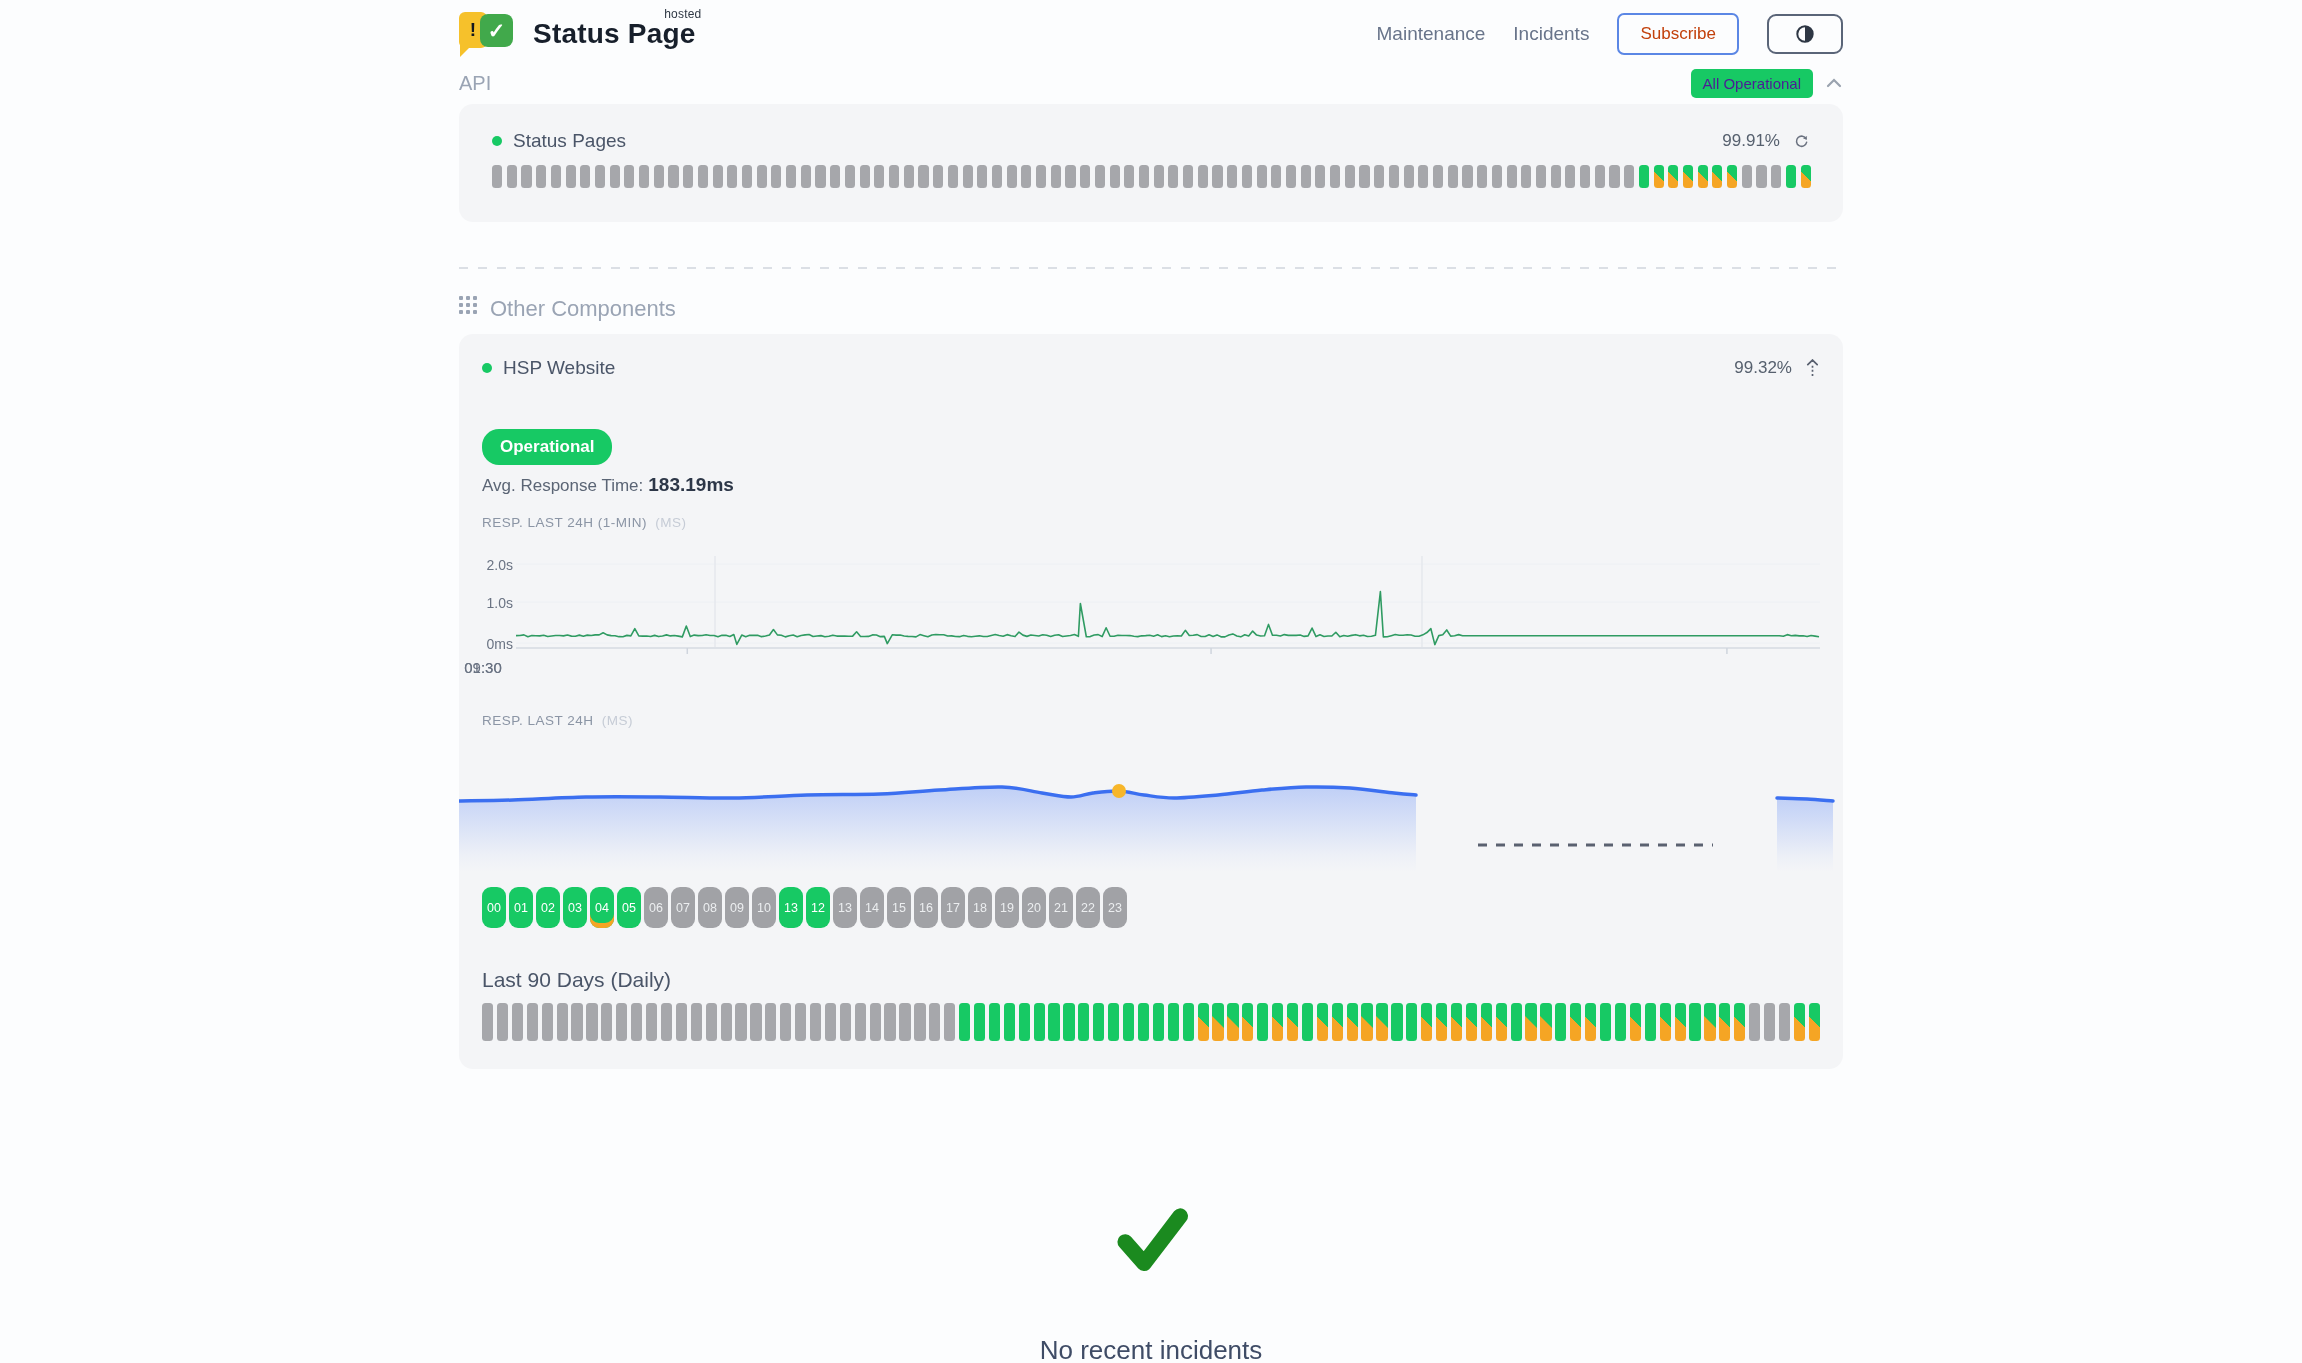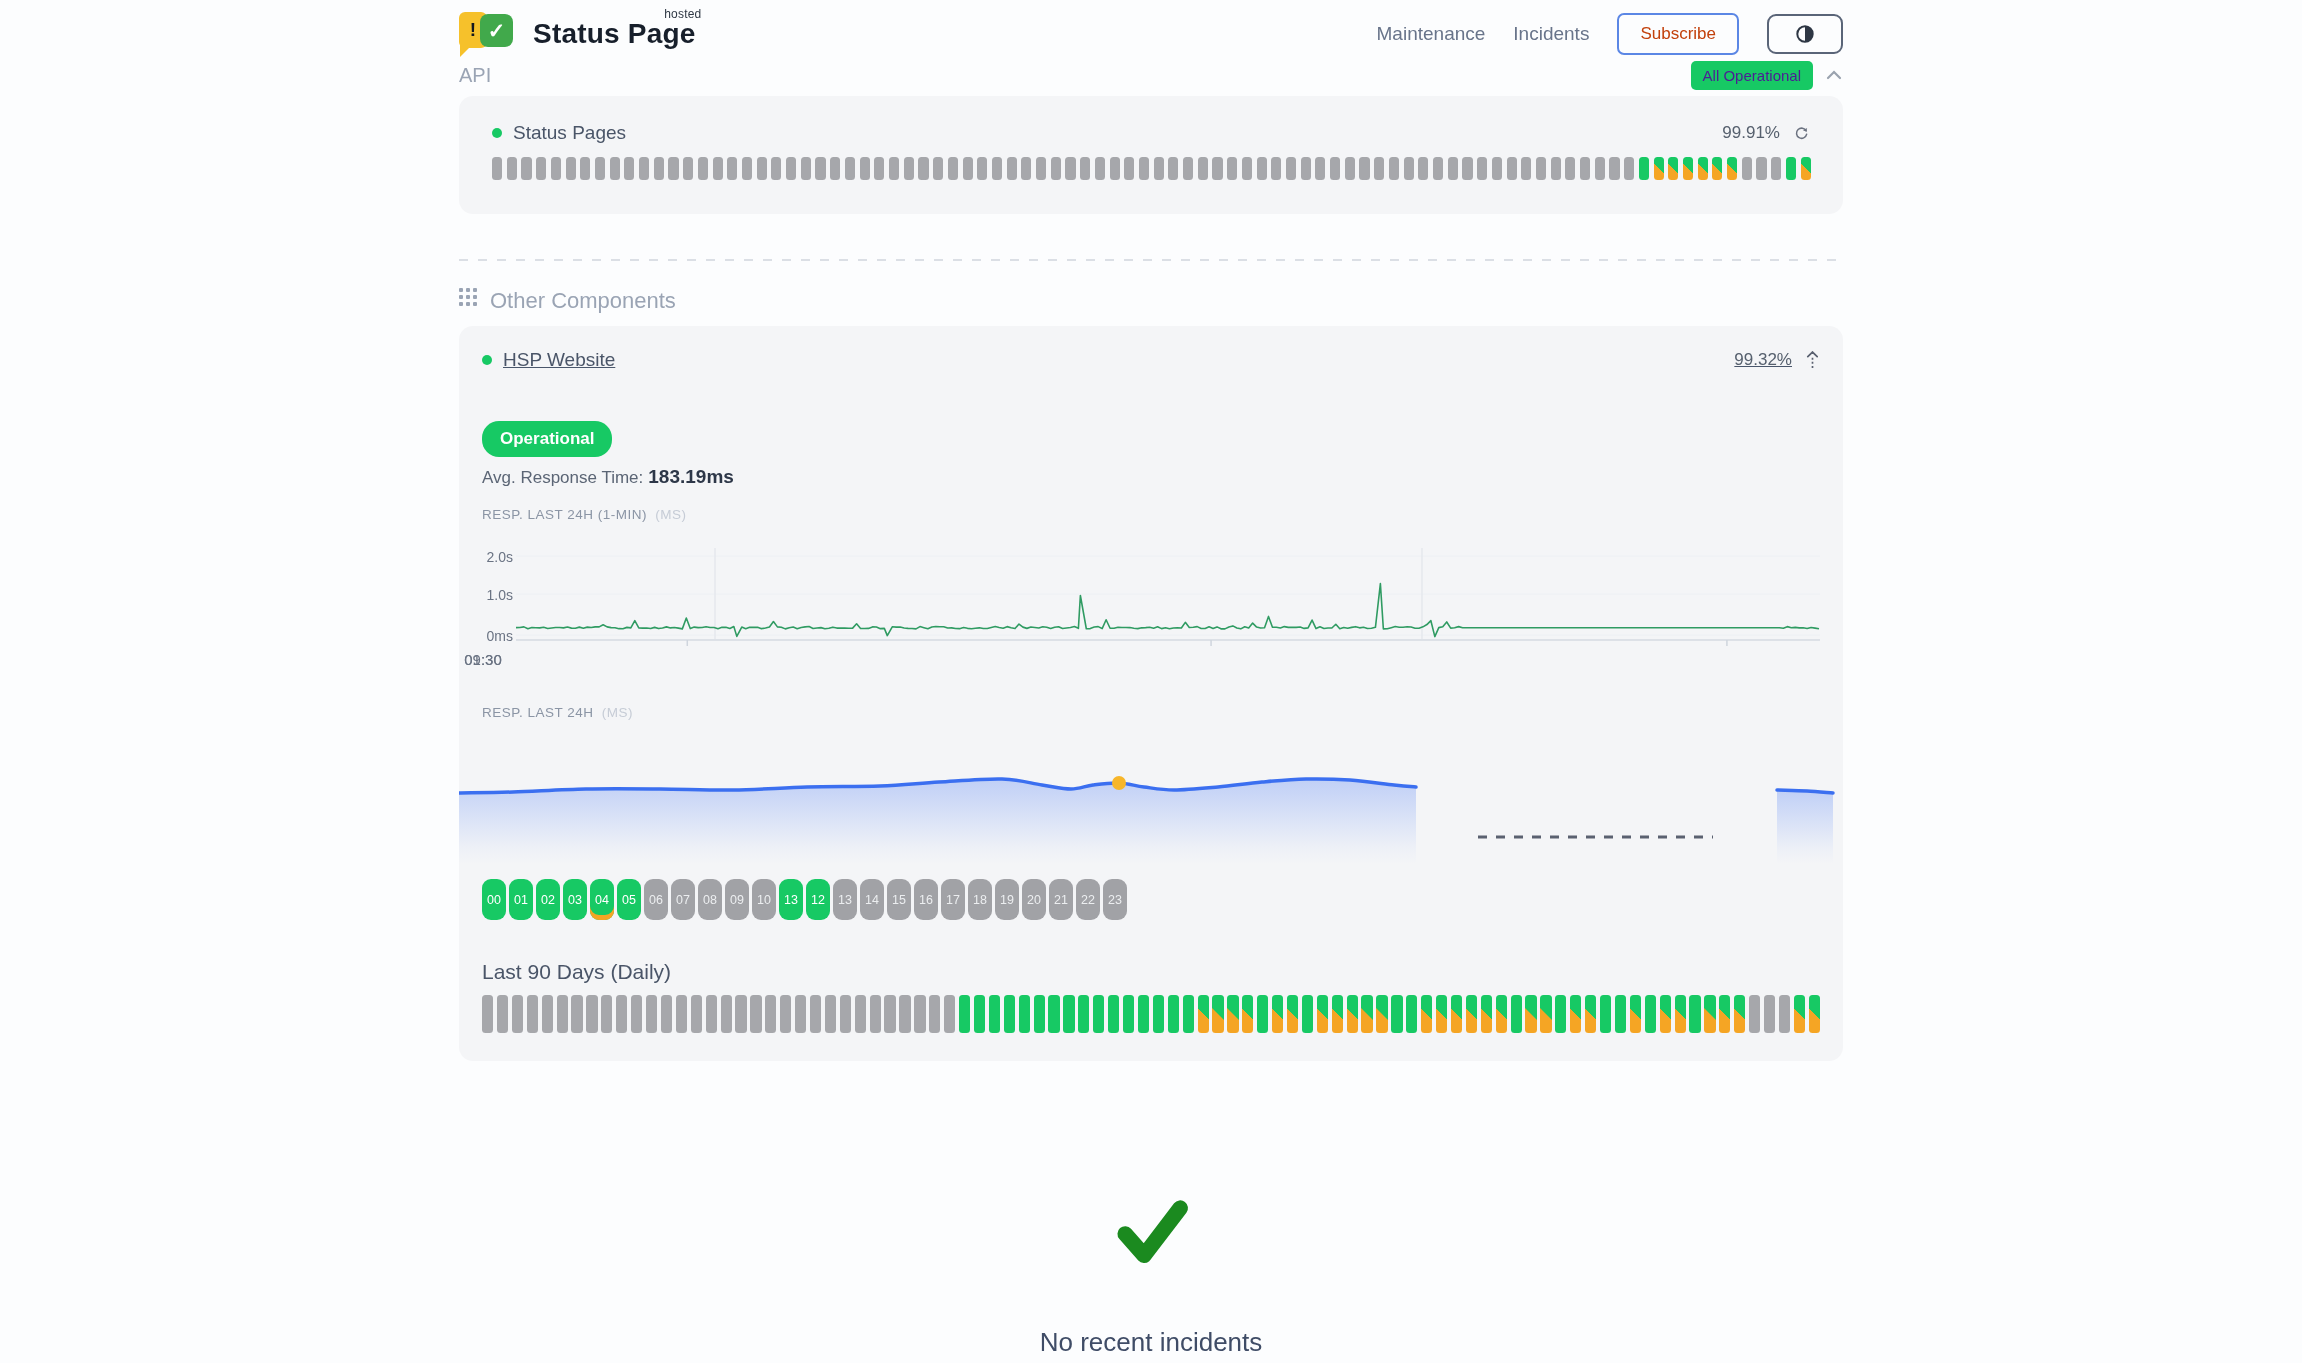"API" .subheader { margin-top: 2px -> 10px }
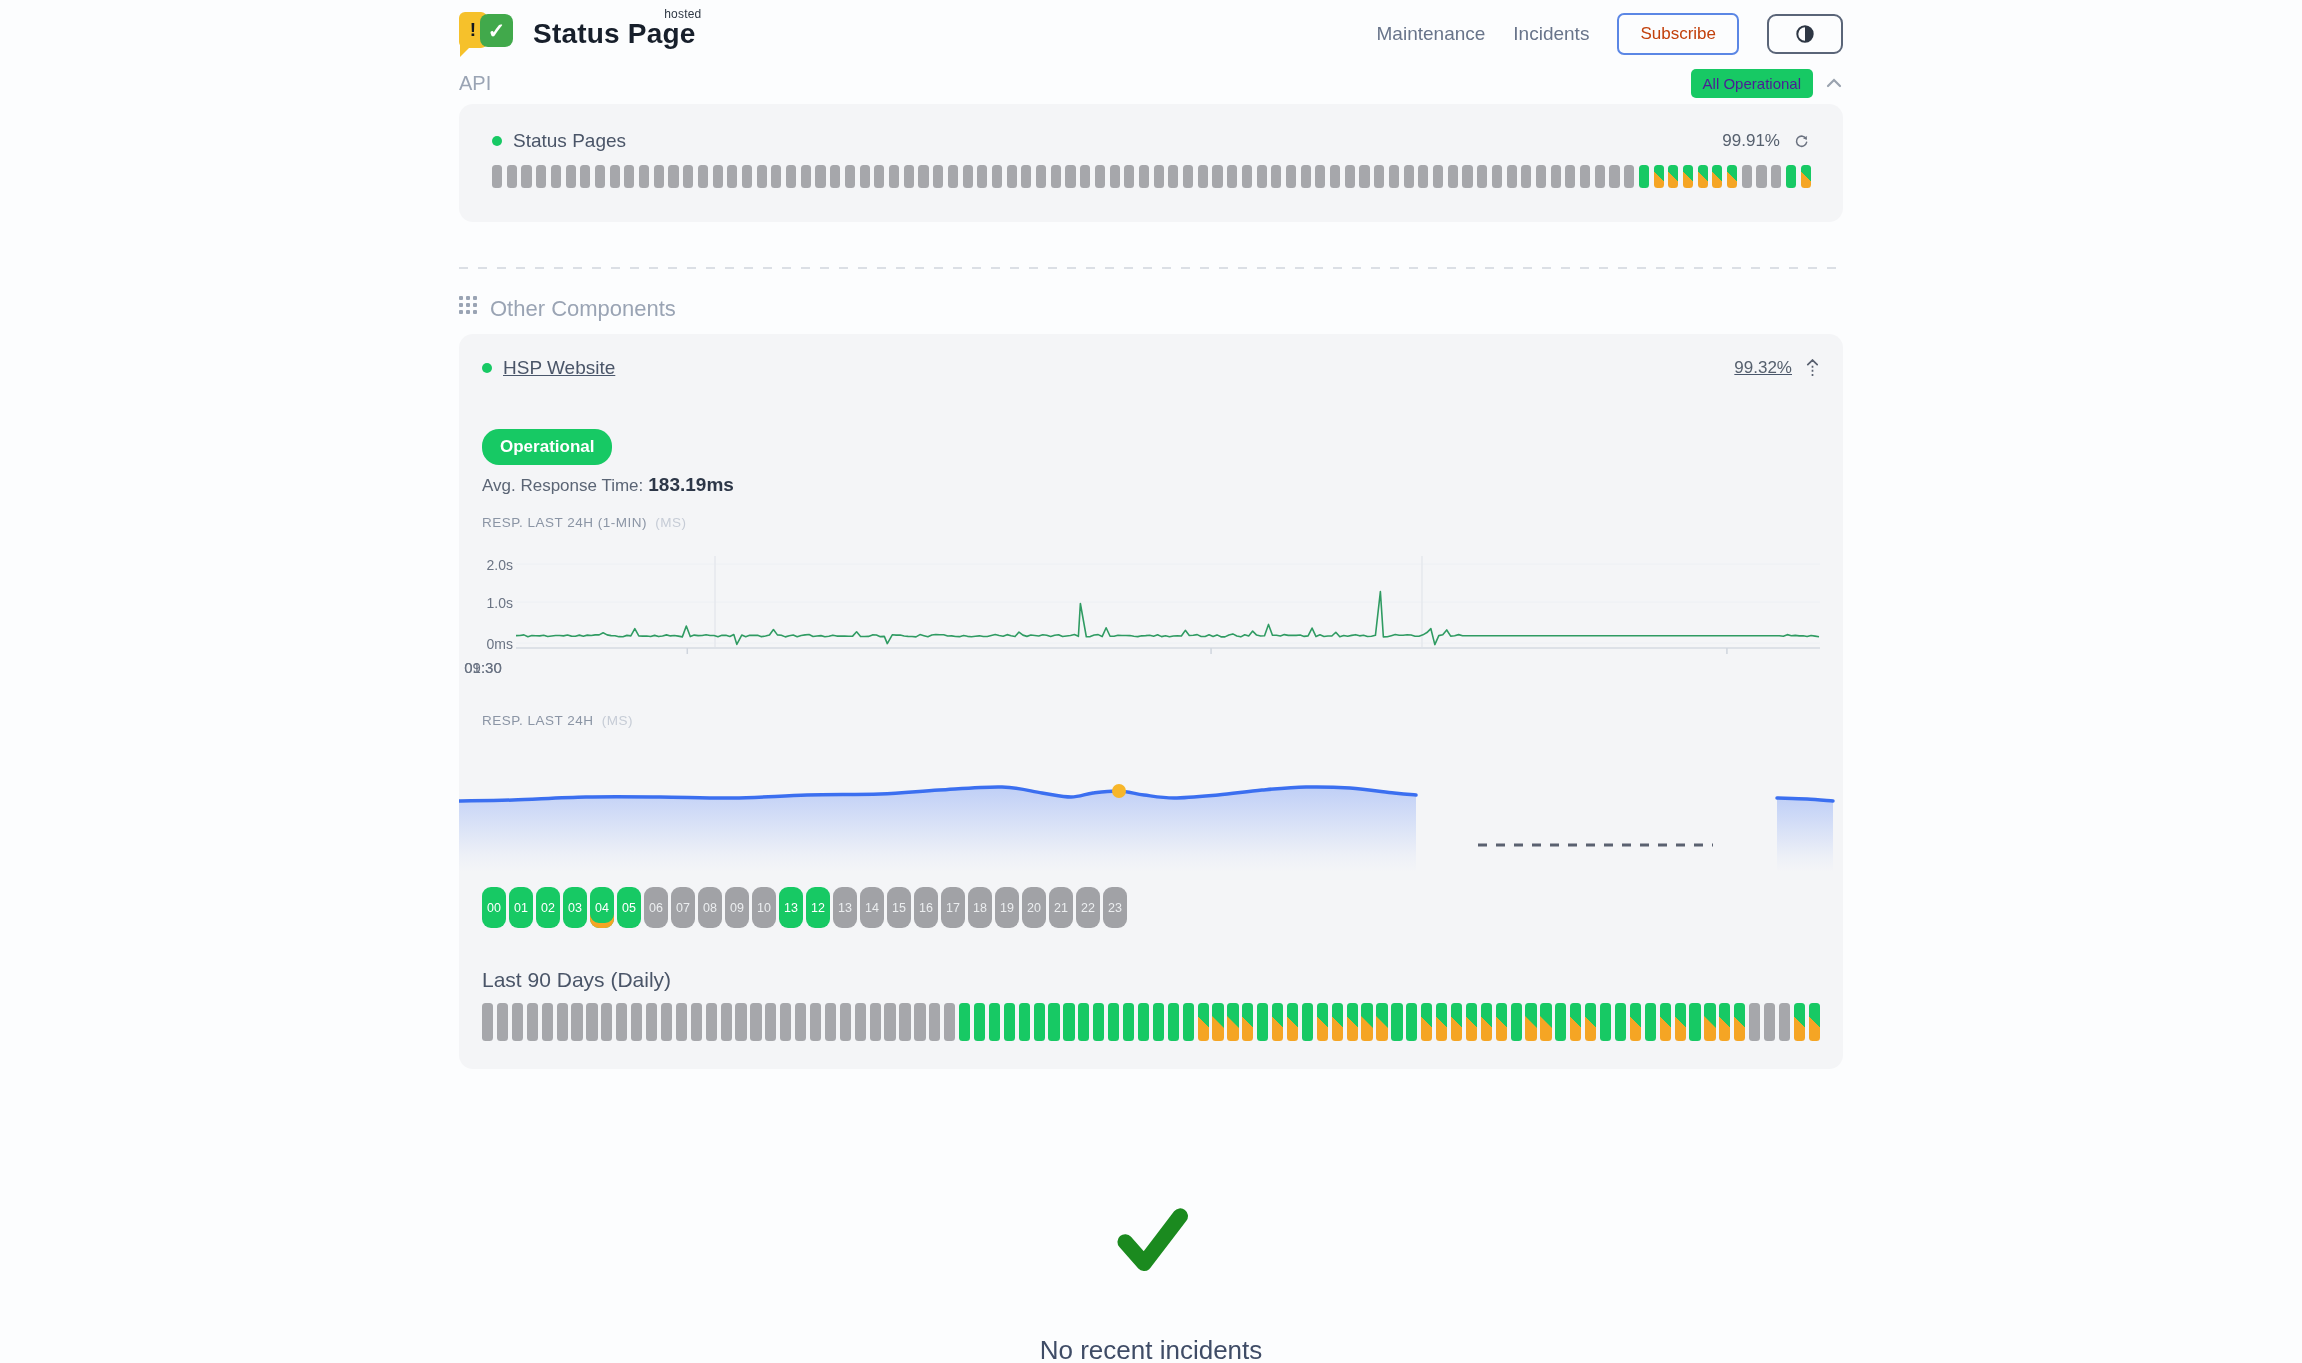"HSP Website" .hsp-row { text-decoration: underline -> none }
